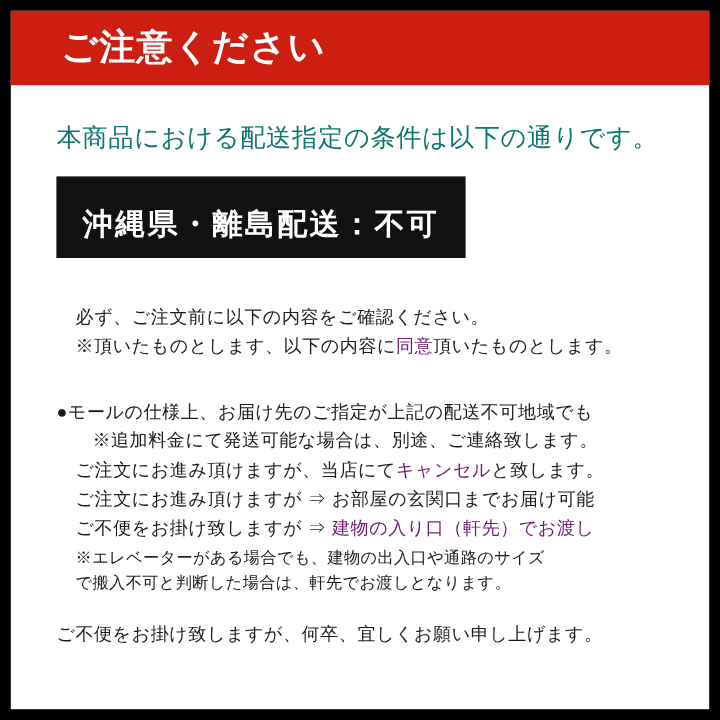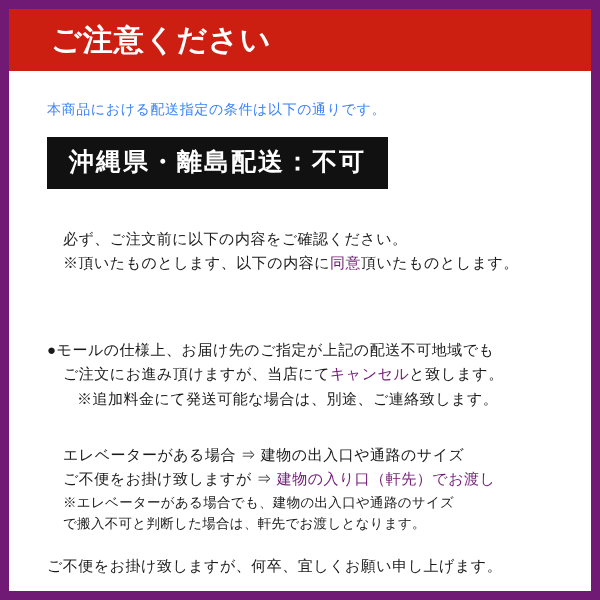"ご注意ください" .page { border: 9px solid #701a75 -> 9px solid #000000 }
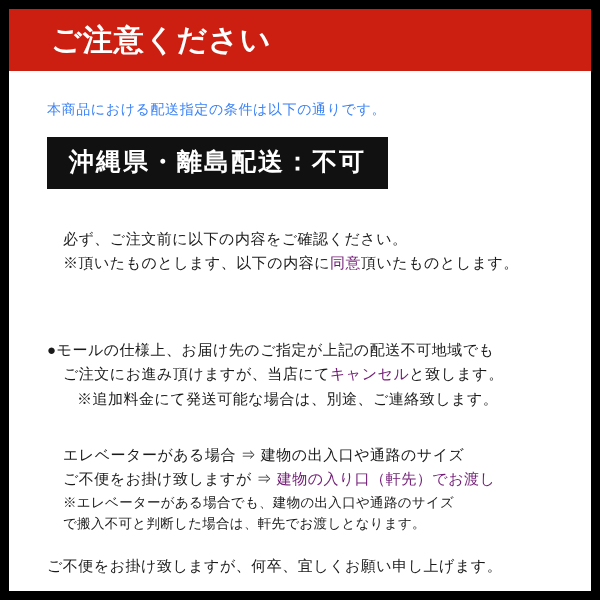"本商品における配送指定の条件は以下の通りです。" .lead { color: #3b82f6 -> #0f766e; font-size: 14px -> 21px }
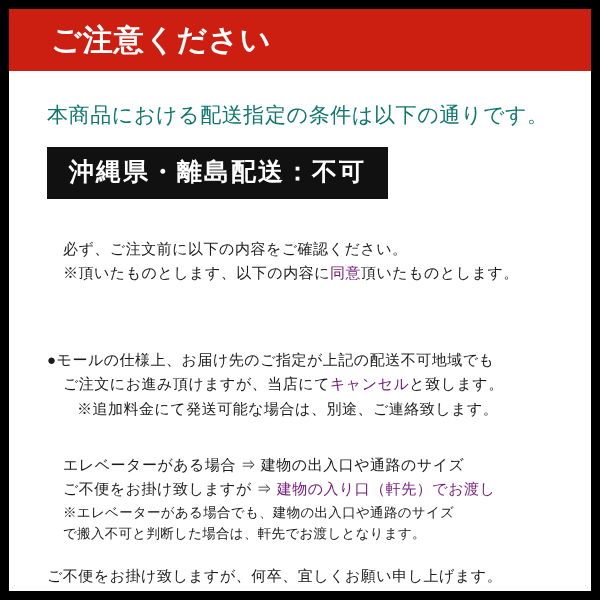"沖縄県・離島配送：不可" .banner { padding: 11px 22px 13px 22px -> 27px 22px 13px 22px }
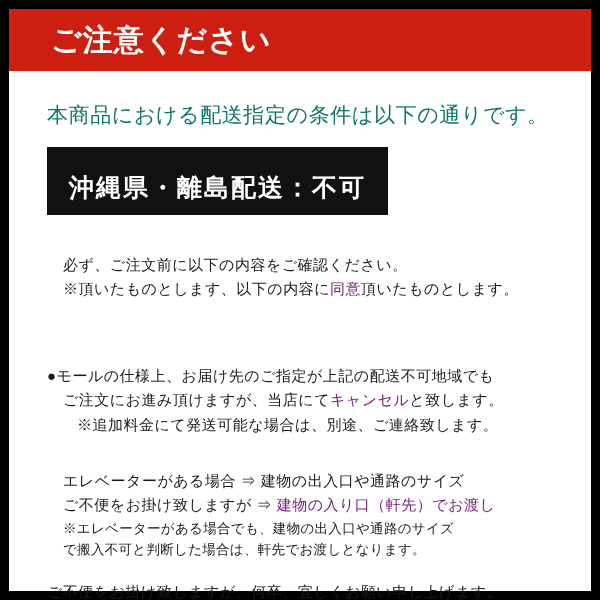"●モールの仕様上、お届け先のご指定が上記の配送不可地域でも" .bullet-block { margin-top: 32px -> none }
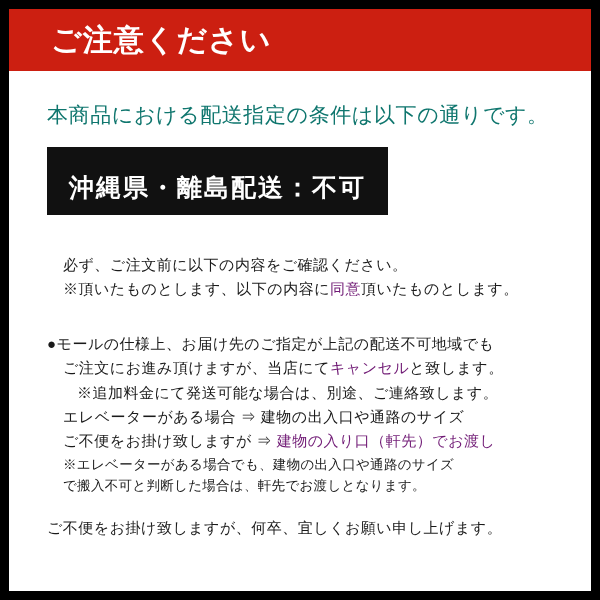"ご注文にお進み頂けますが、当店にてキャンセルと致します。" div.sub-line { order: before "※追加料金にて発送可能な場合は、別途、ご連絡致します。" -> after "※追加料金にて発送可能な場合は、別途、ご連絡致します。" }
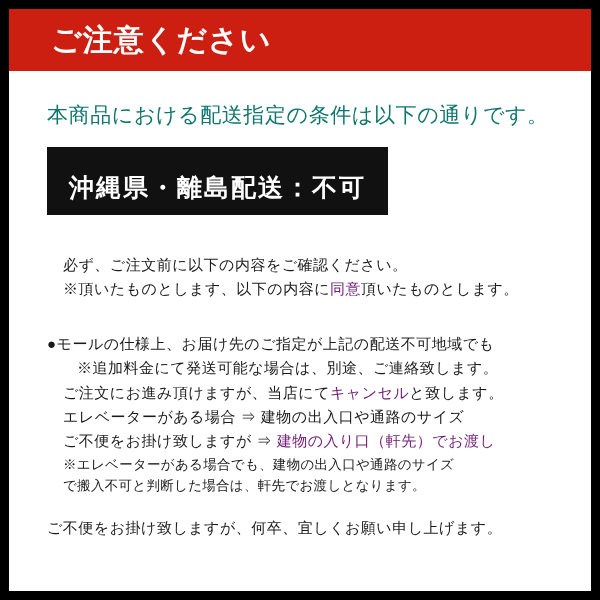"エレベーターがある場合 ⇒ 建物の出入口や通路のサイズ" div.sub-line { text: エレベーターがある場合 ⇒ 建物の出入口や通路のサイズ -> ご注文にお進み頂けますが ⇒ お部屋の玄関口までお届け可能 }
